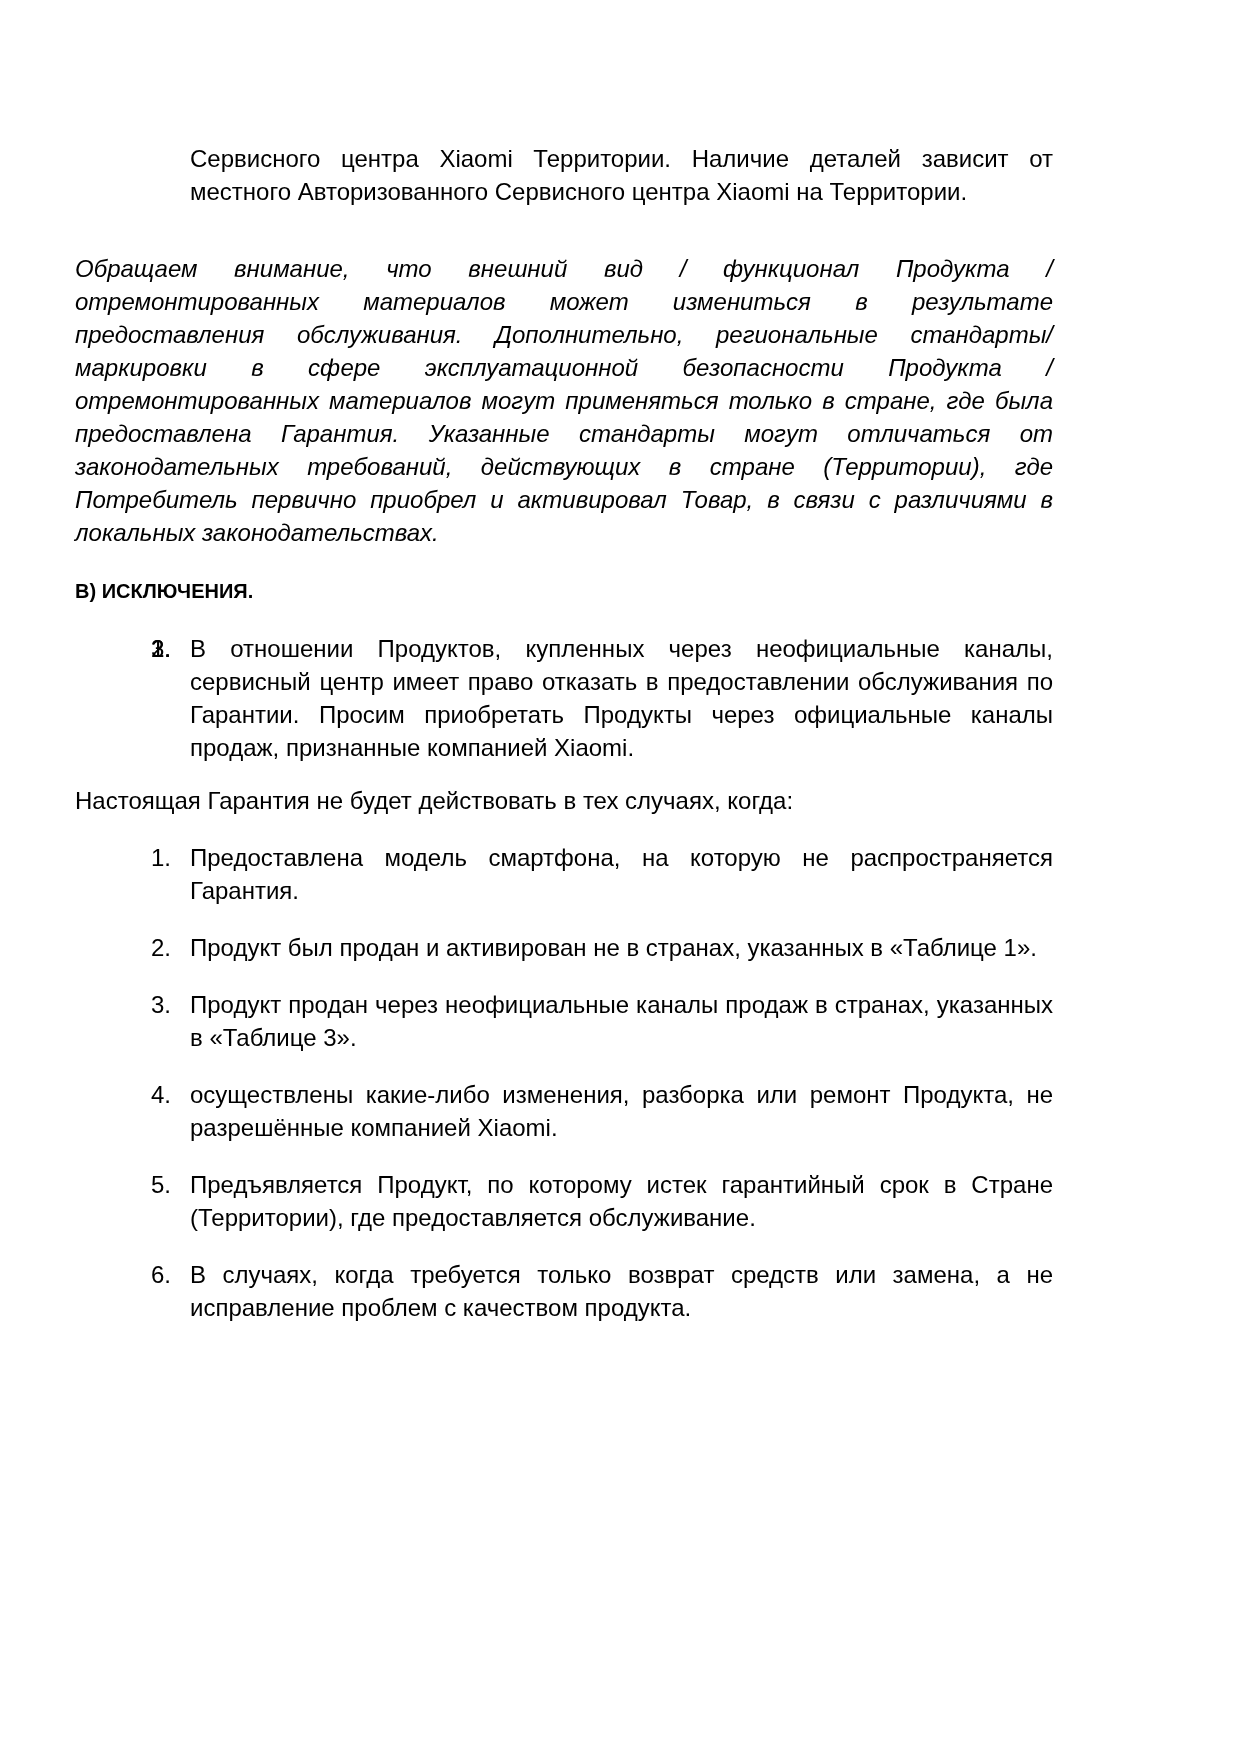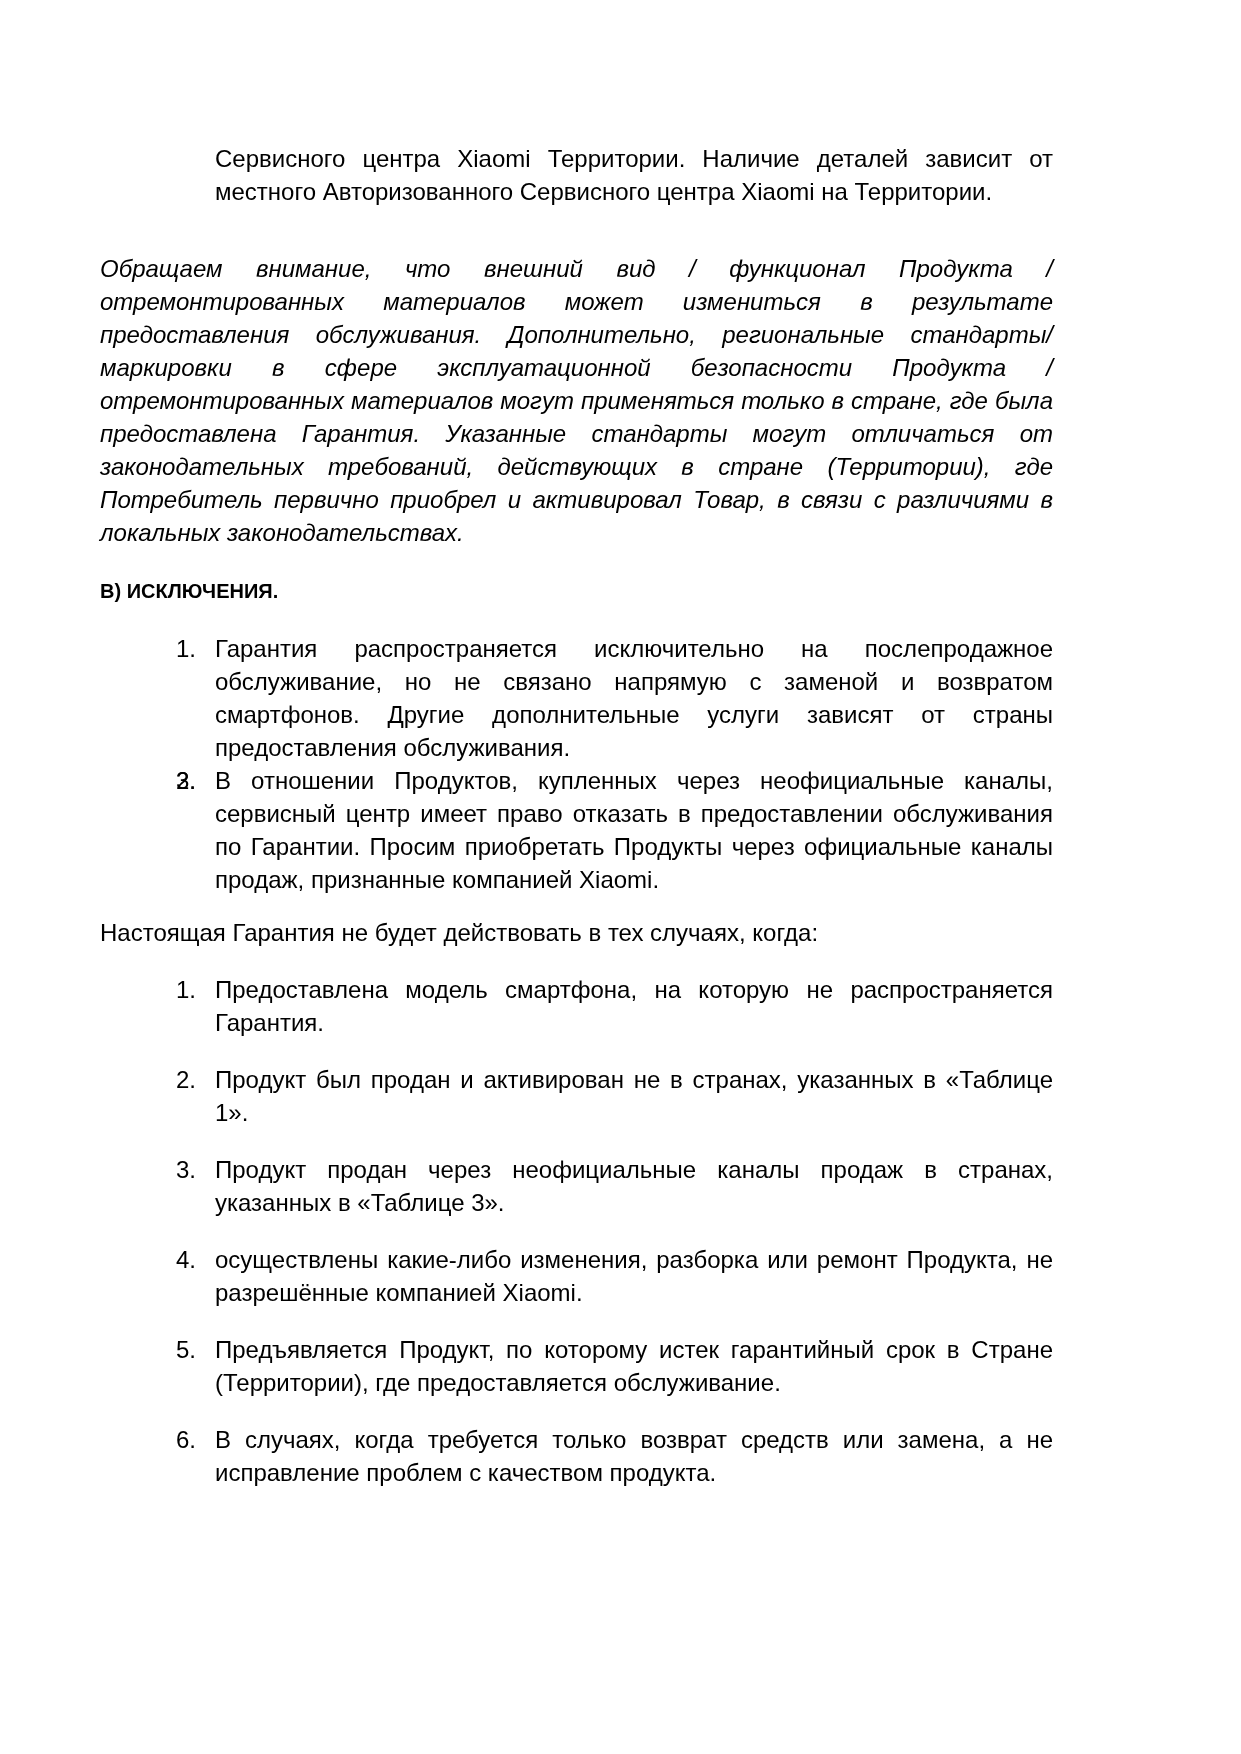"Сервисного центра Xiaomi Территории." .page { padding: 142px 188px 0 100px -> 142px 188px 0 75px }
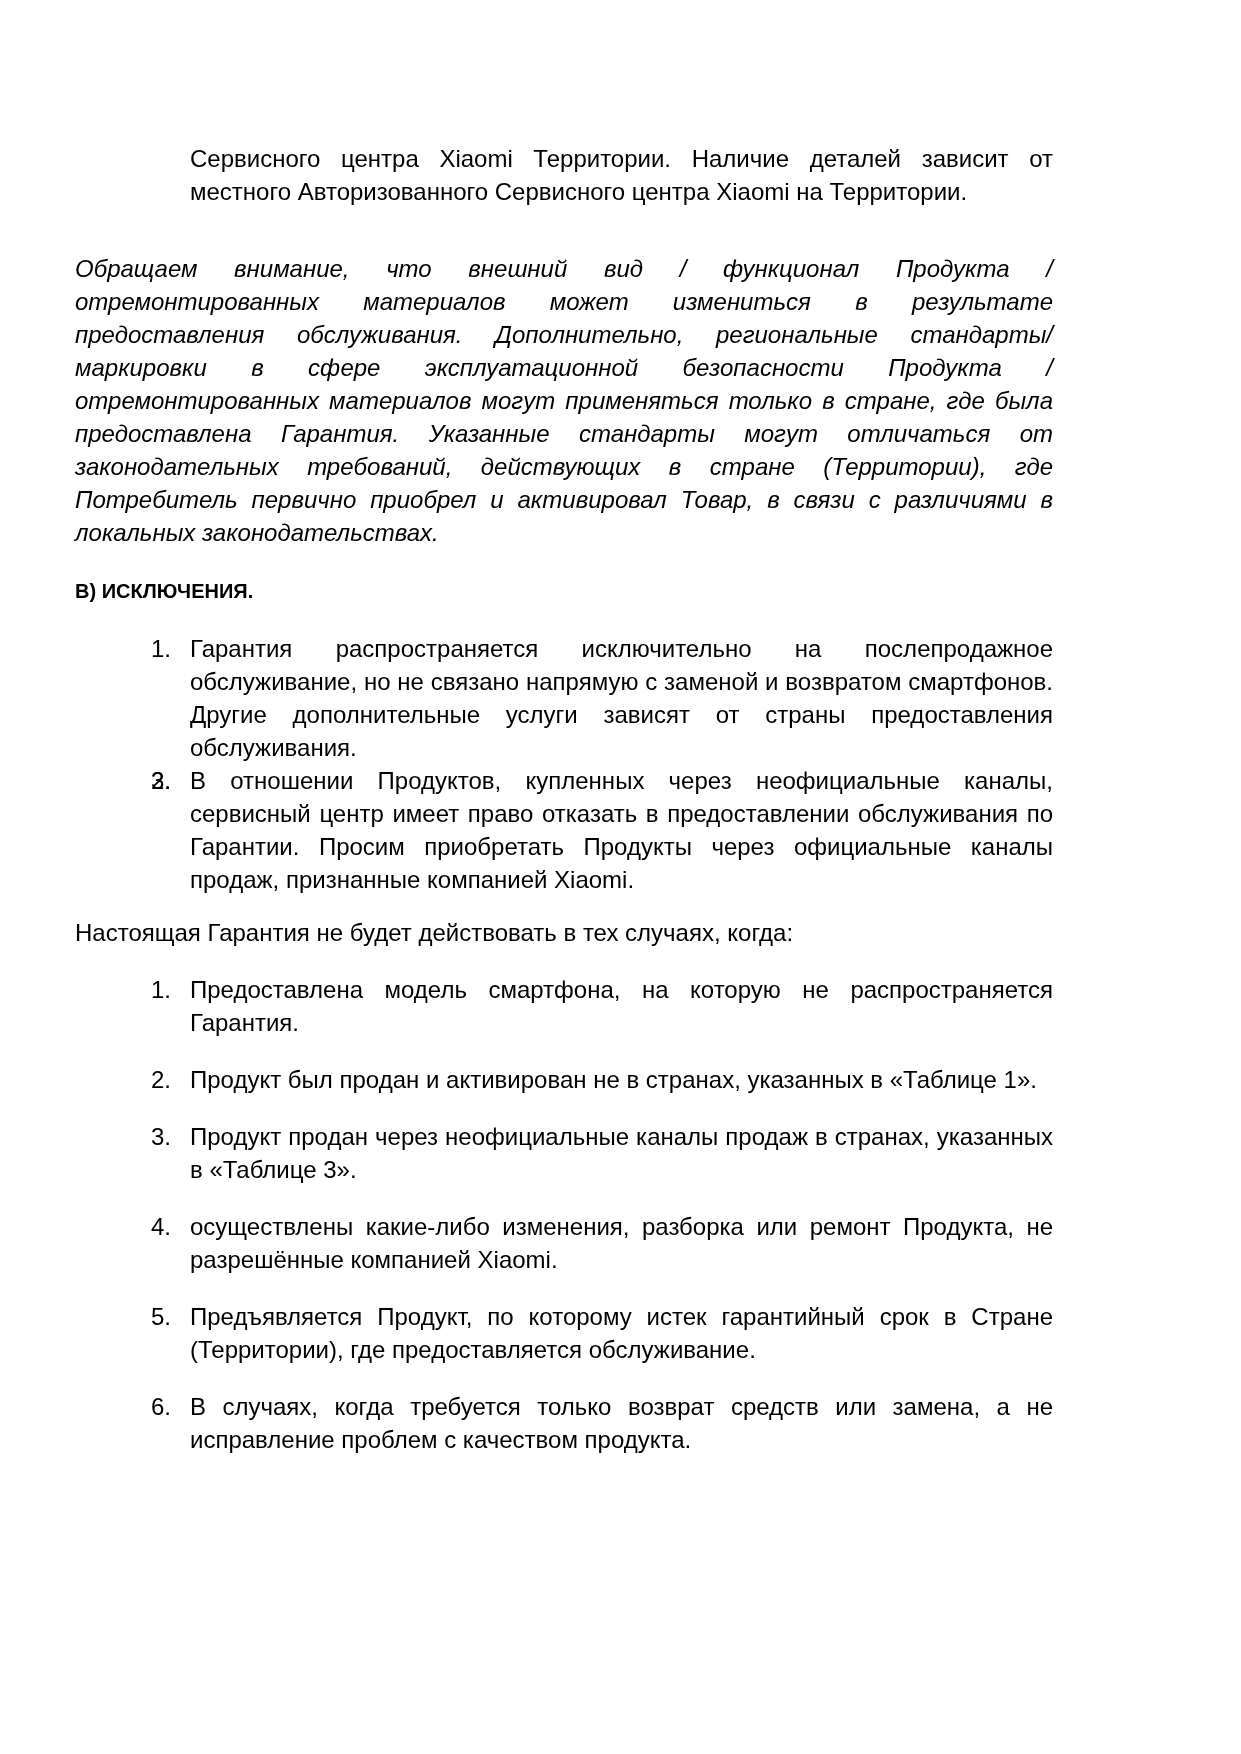"Гарантия распространяется исключительно" span { html: <span>Гарантия распространяется исключительно на послепродажное обслуживание, но не связано напрямую с заменой и возвратом смартфонов. Другие дополнительные услуги зависят от страны предоставления обслуживания.</span> -> none }
